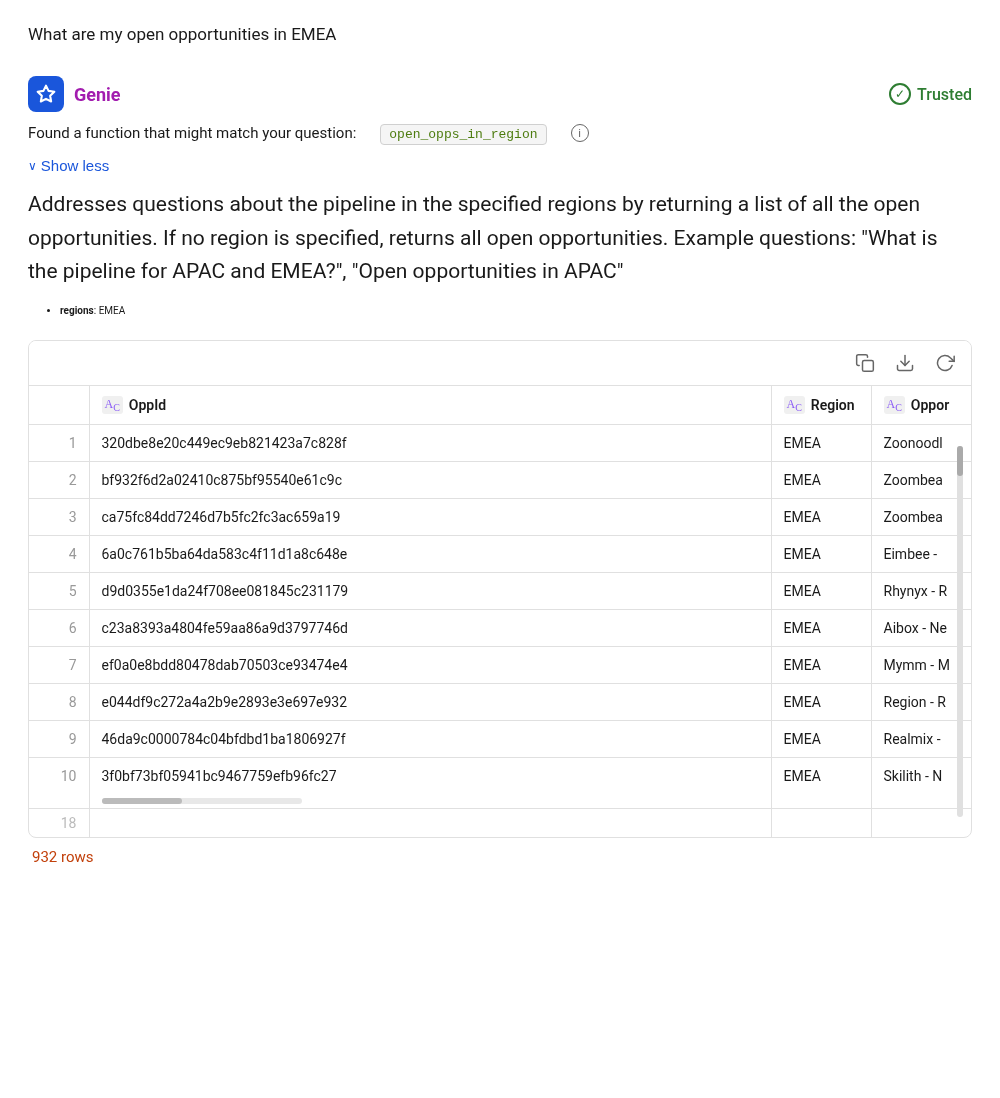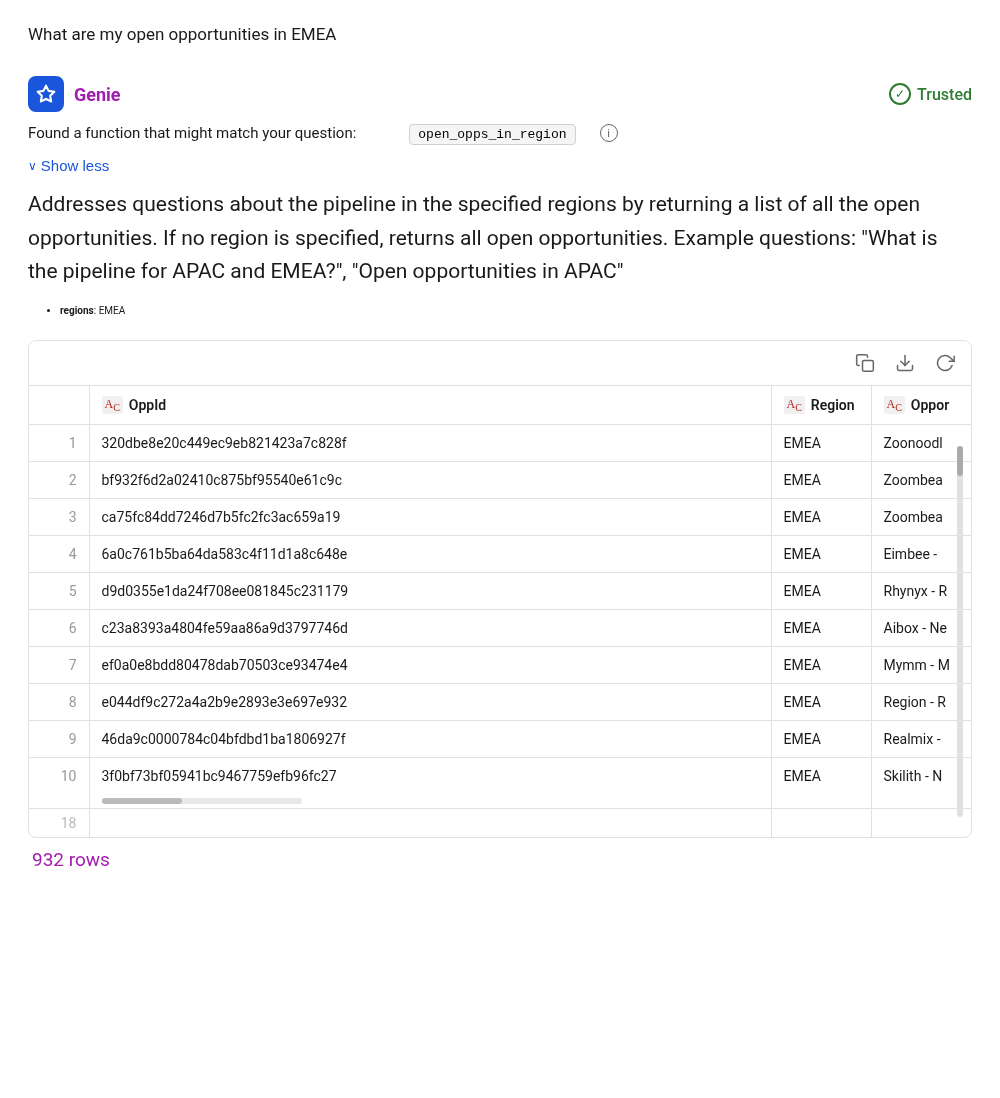"open_opps_in_region" .function-badge { color: #000000 -> #4d7c0f; margin-left: 29px -> none }
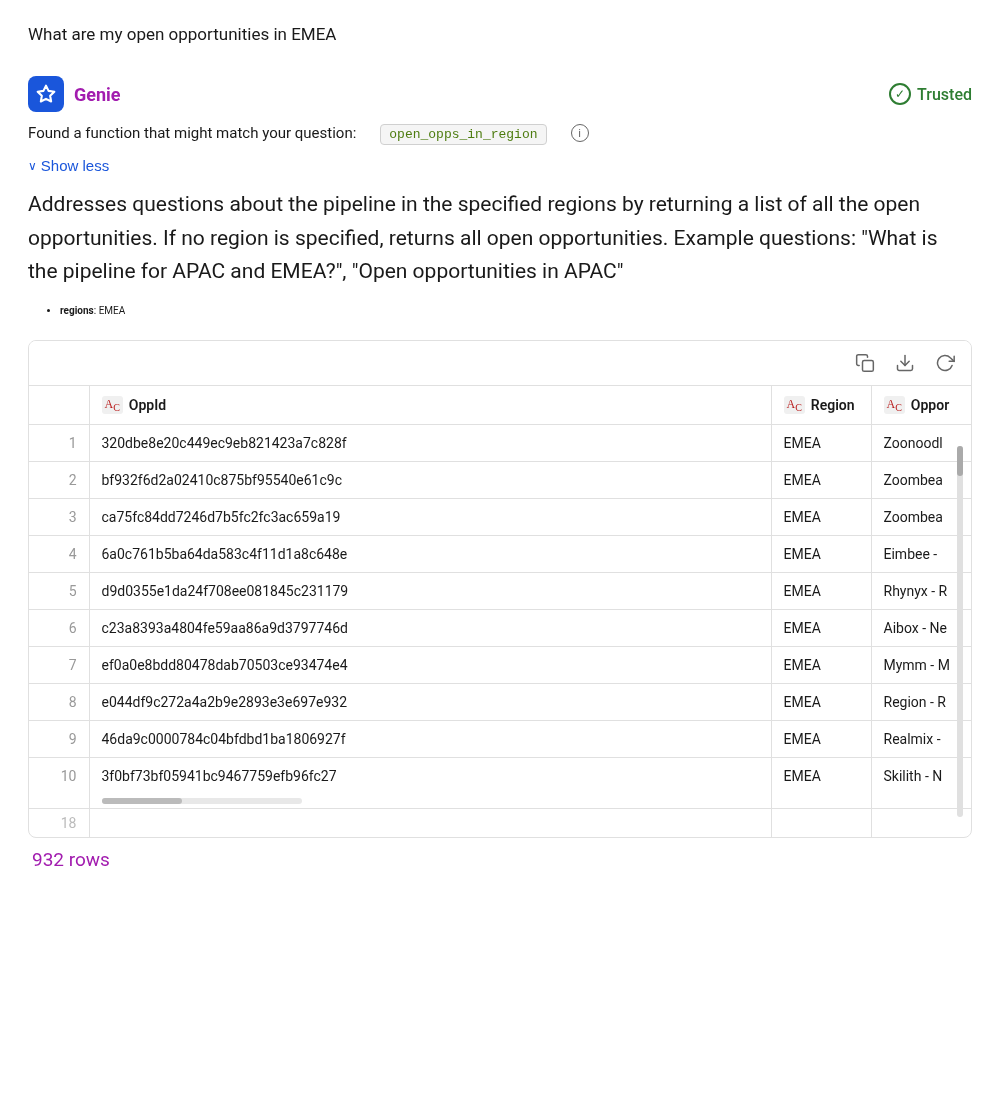"AC" .col-type-icon { color: #b91c1c -> #8b5cf6 }
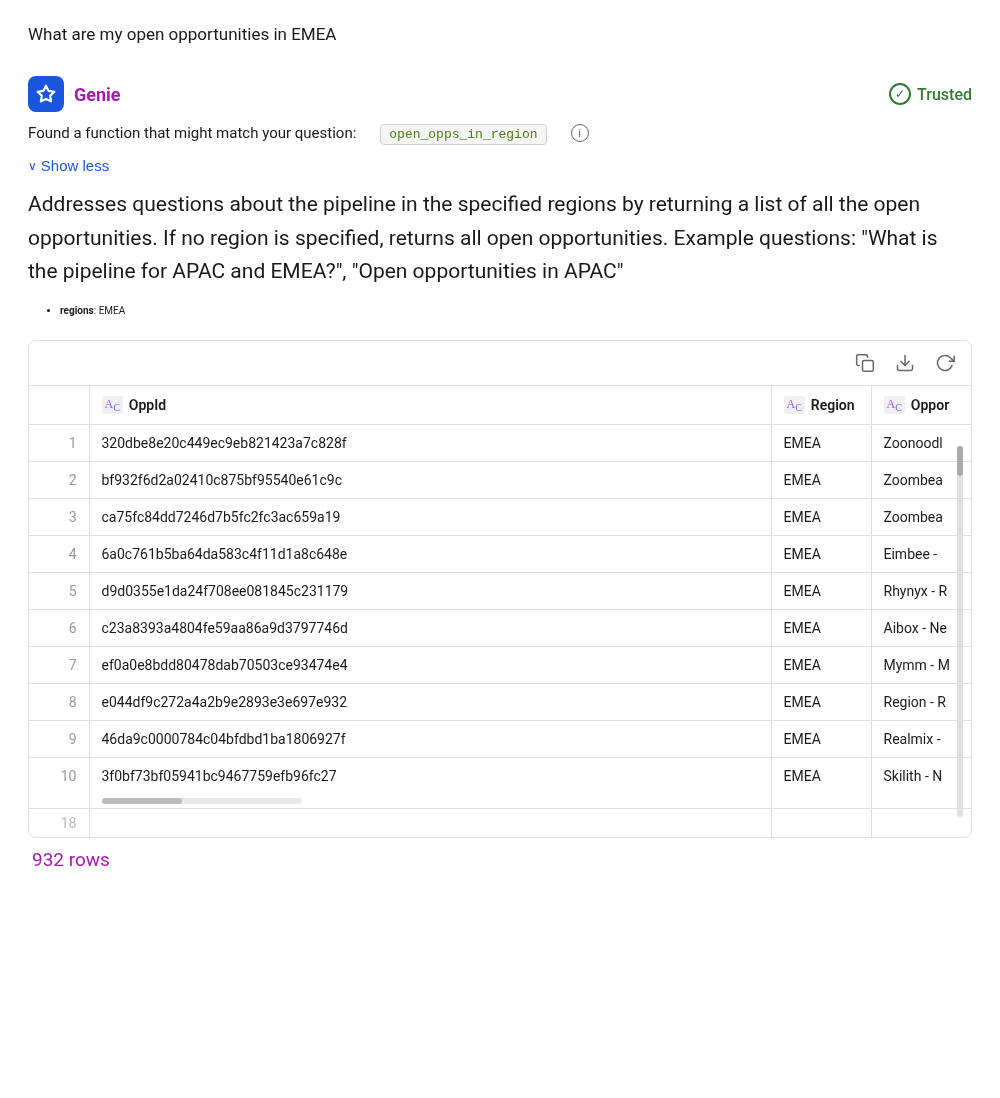"932 rows" .row-count { color: #a21caf -> #c2410c; font-size: 19px -> 15px }
